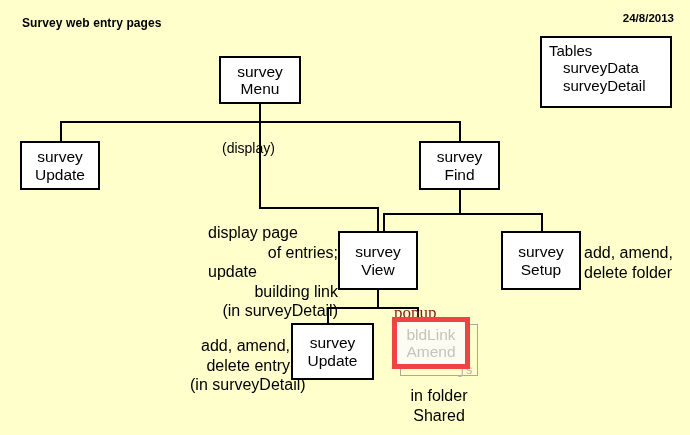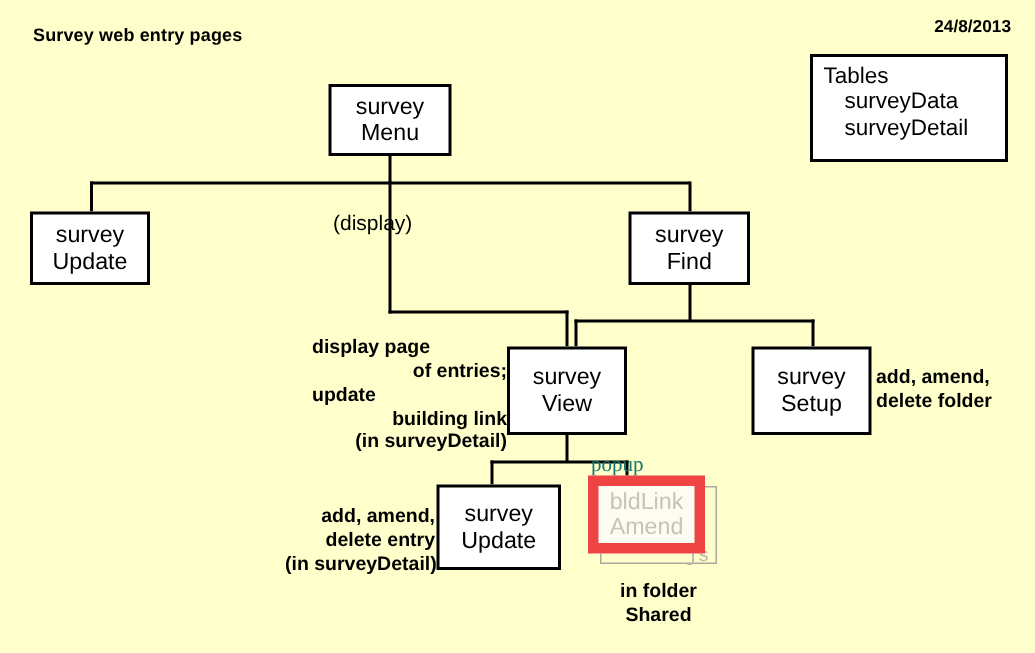"display page" .note { font-size: 13px -> 16px; font-weight: bold -> normal }
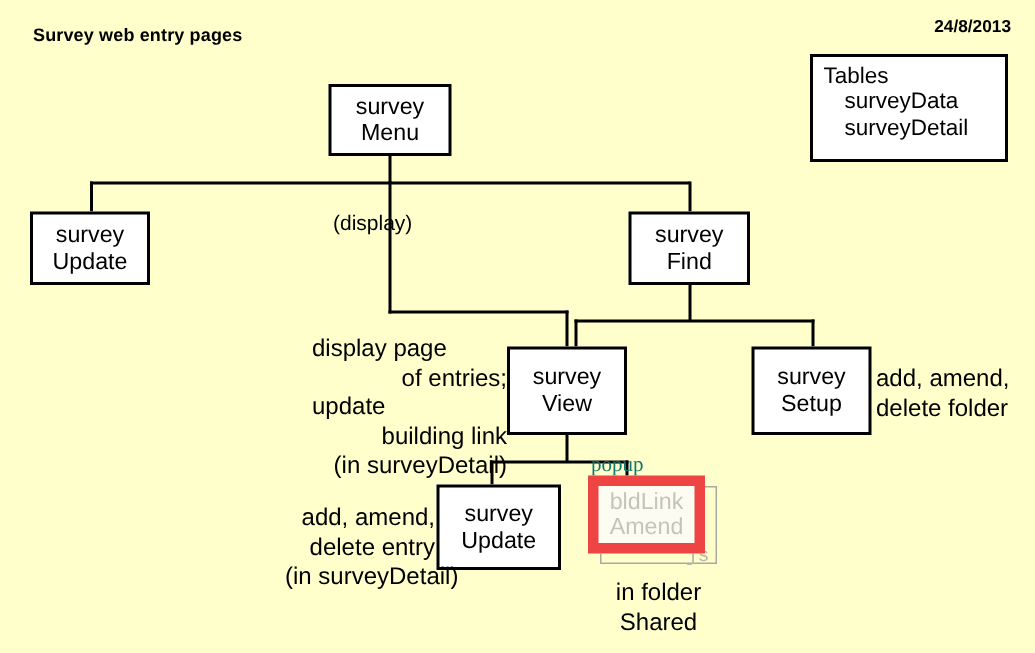"popup" .label-popup { color: #0f766e -> #7f1d1d; font-size: 14px -> 17px }
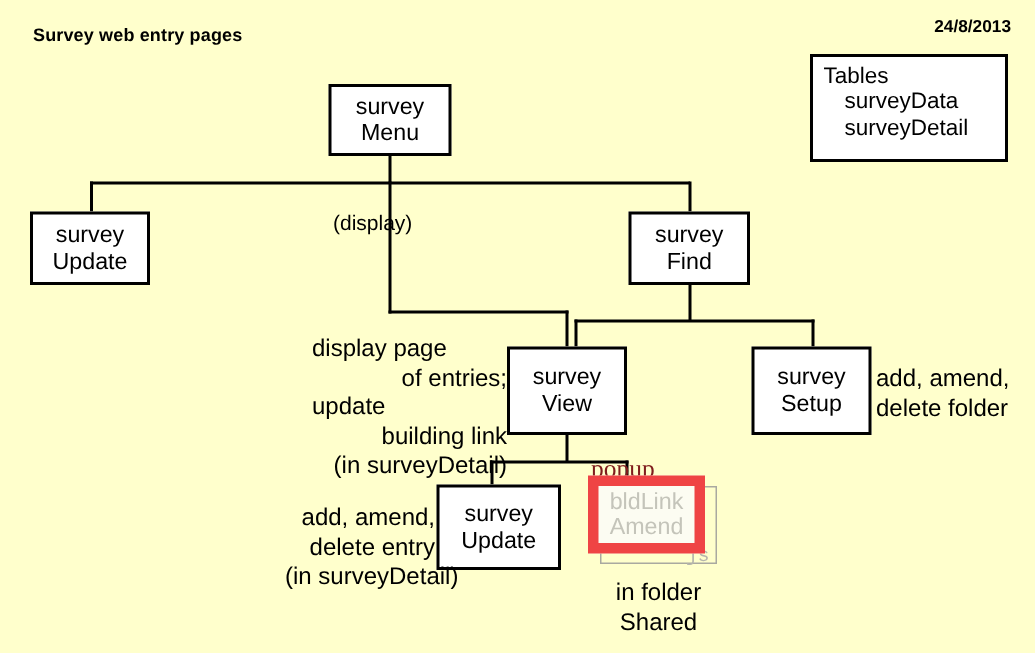"bldLink" .ghost-front { border: 7px solid #ef4444 -> 5px solid #ef4444 }
